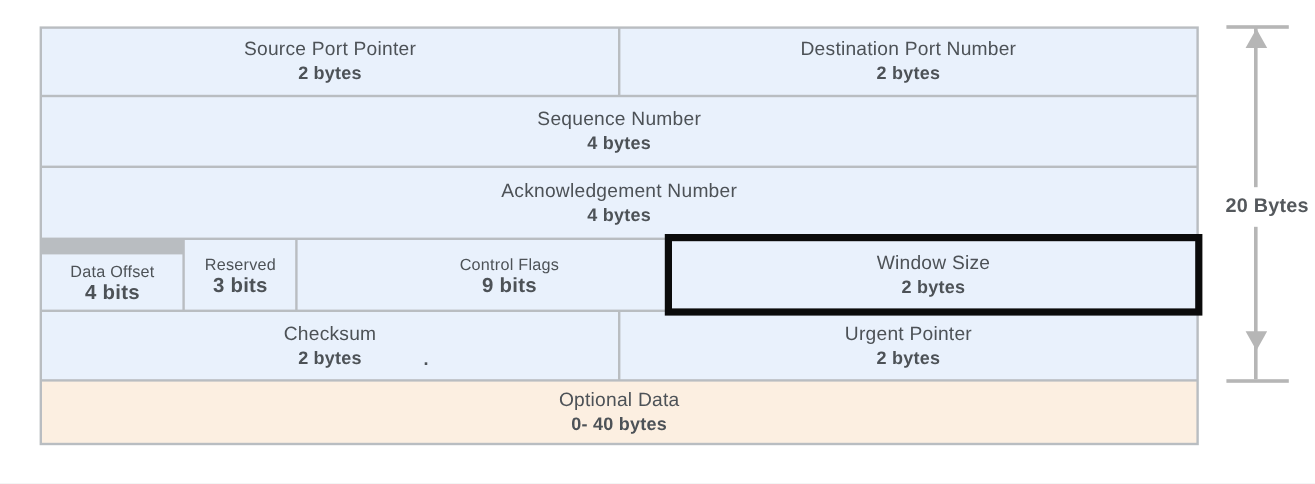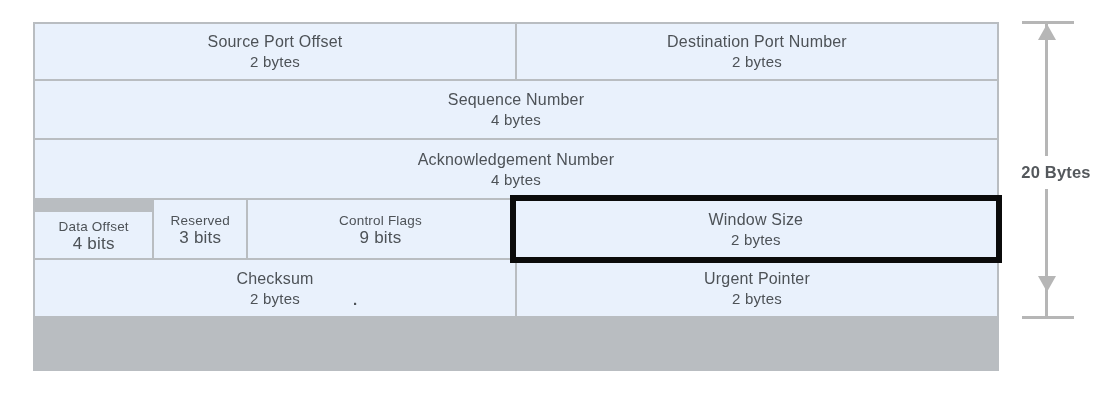"Source Port Offset" div.fname { text: Offset -> Pointer }
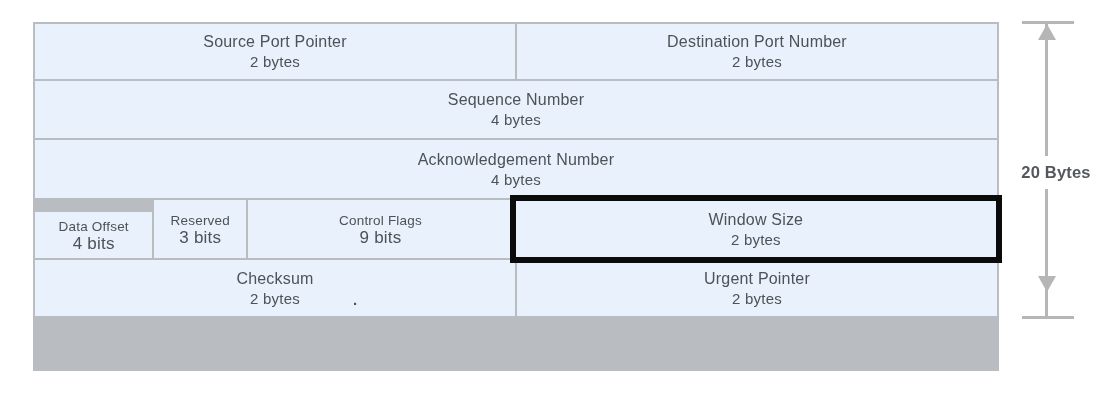"2 bytes" .fsize { font-weight: normal -> bold }
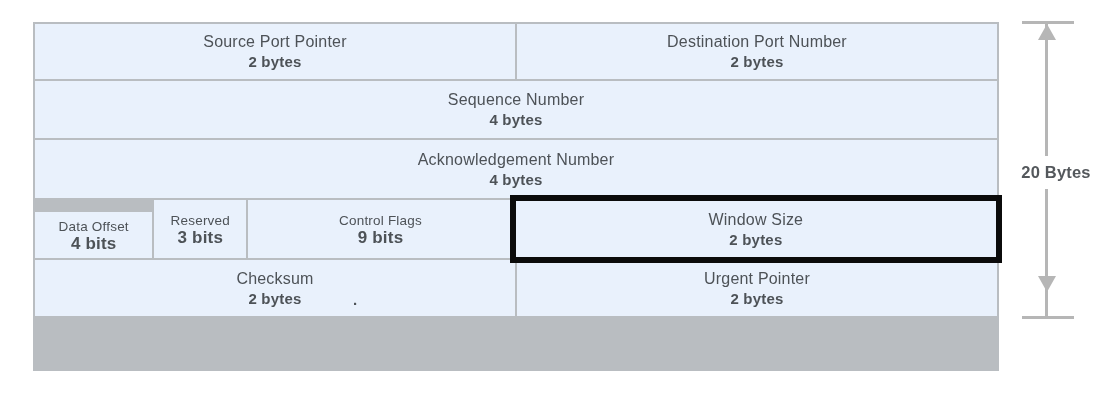"Control Flags" .w-controlflags { padding-left: none -> 44px }
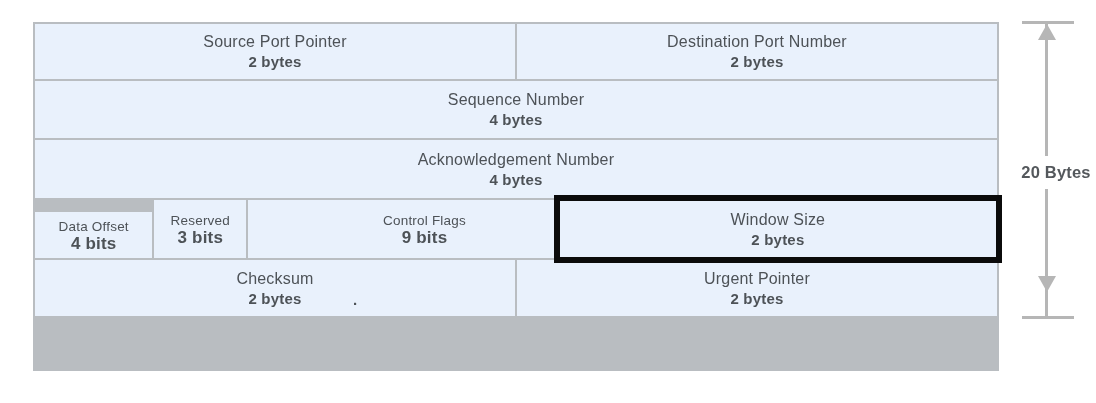"Optional Data" div.row { html: none -> <div> <div> <div>Optional Data</div> <div>0- 40 bytes</div> </div> </div> }
